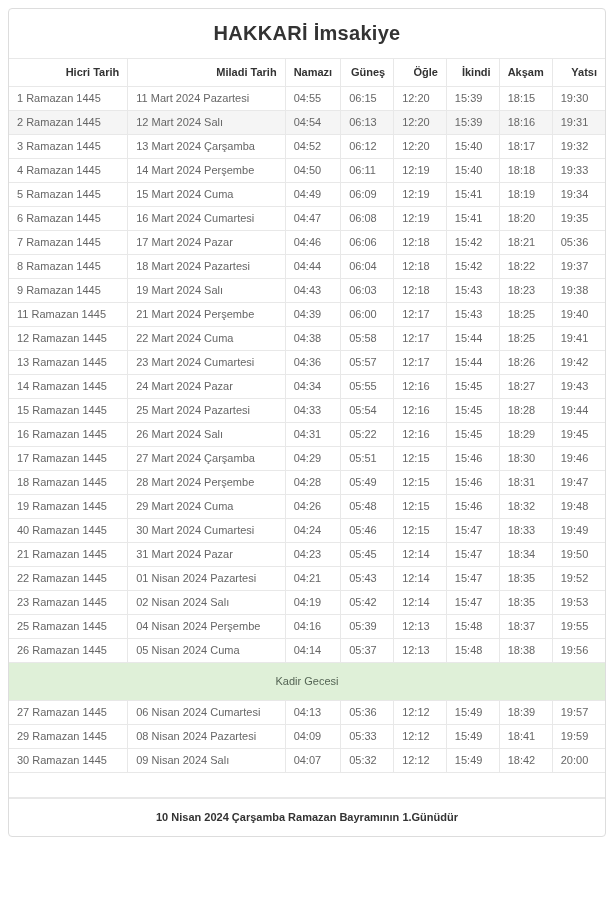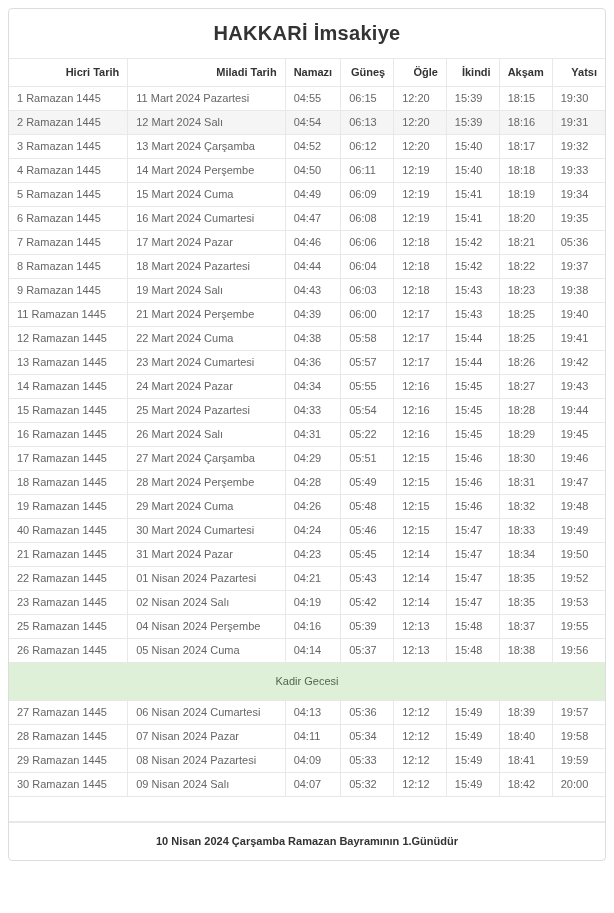"28 Ramazan 1445" tr { html: <tr> <td>28 Ramazan 1445</td> <td>07 Nisan 2024 Pazar</td> <td>04:11</td> <td>05:34</td> <td>12:12</td> <td>15:49</td> <td>18:40</td> <td>19:58</td> </tr> -> none }
